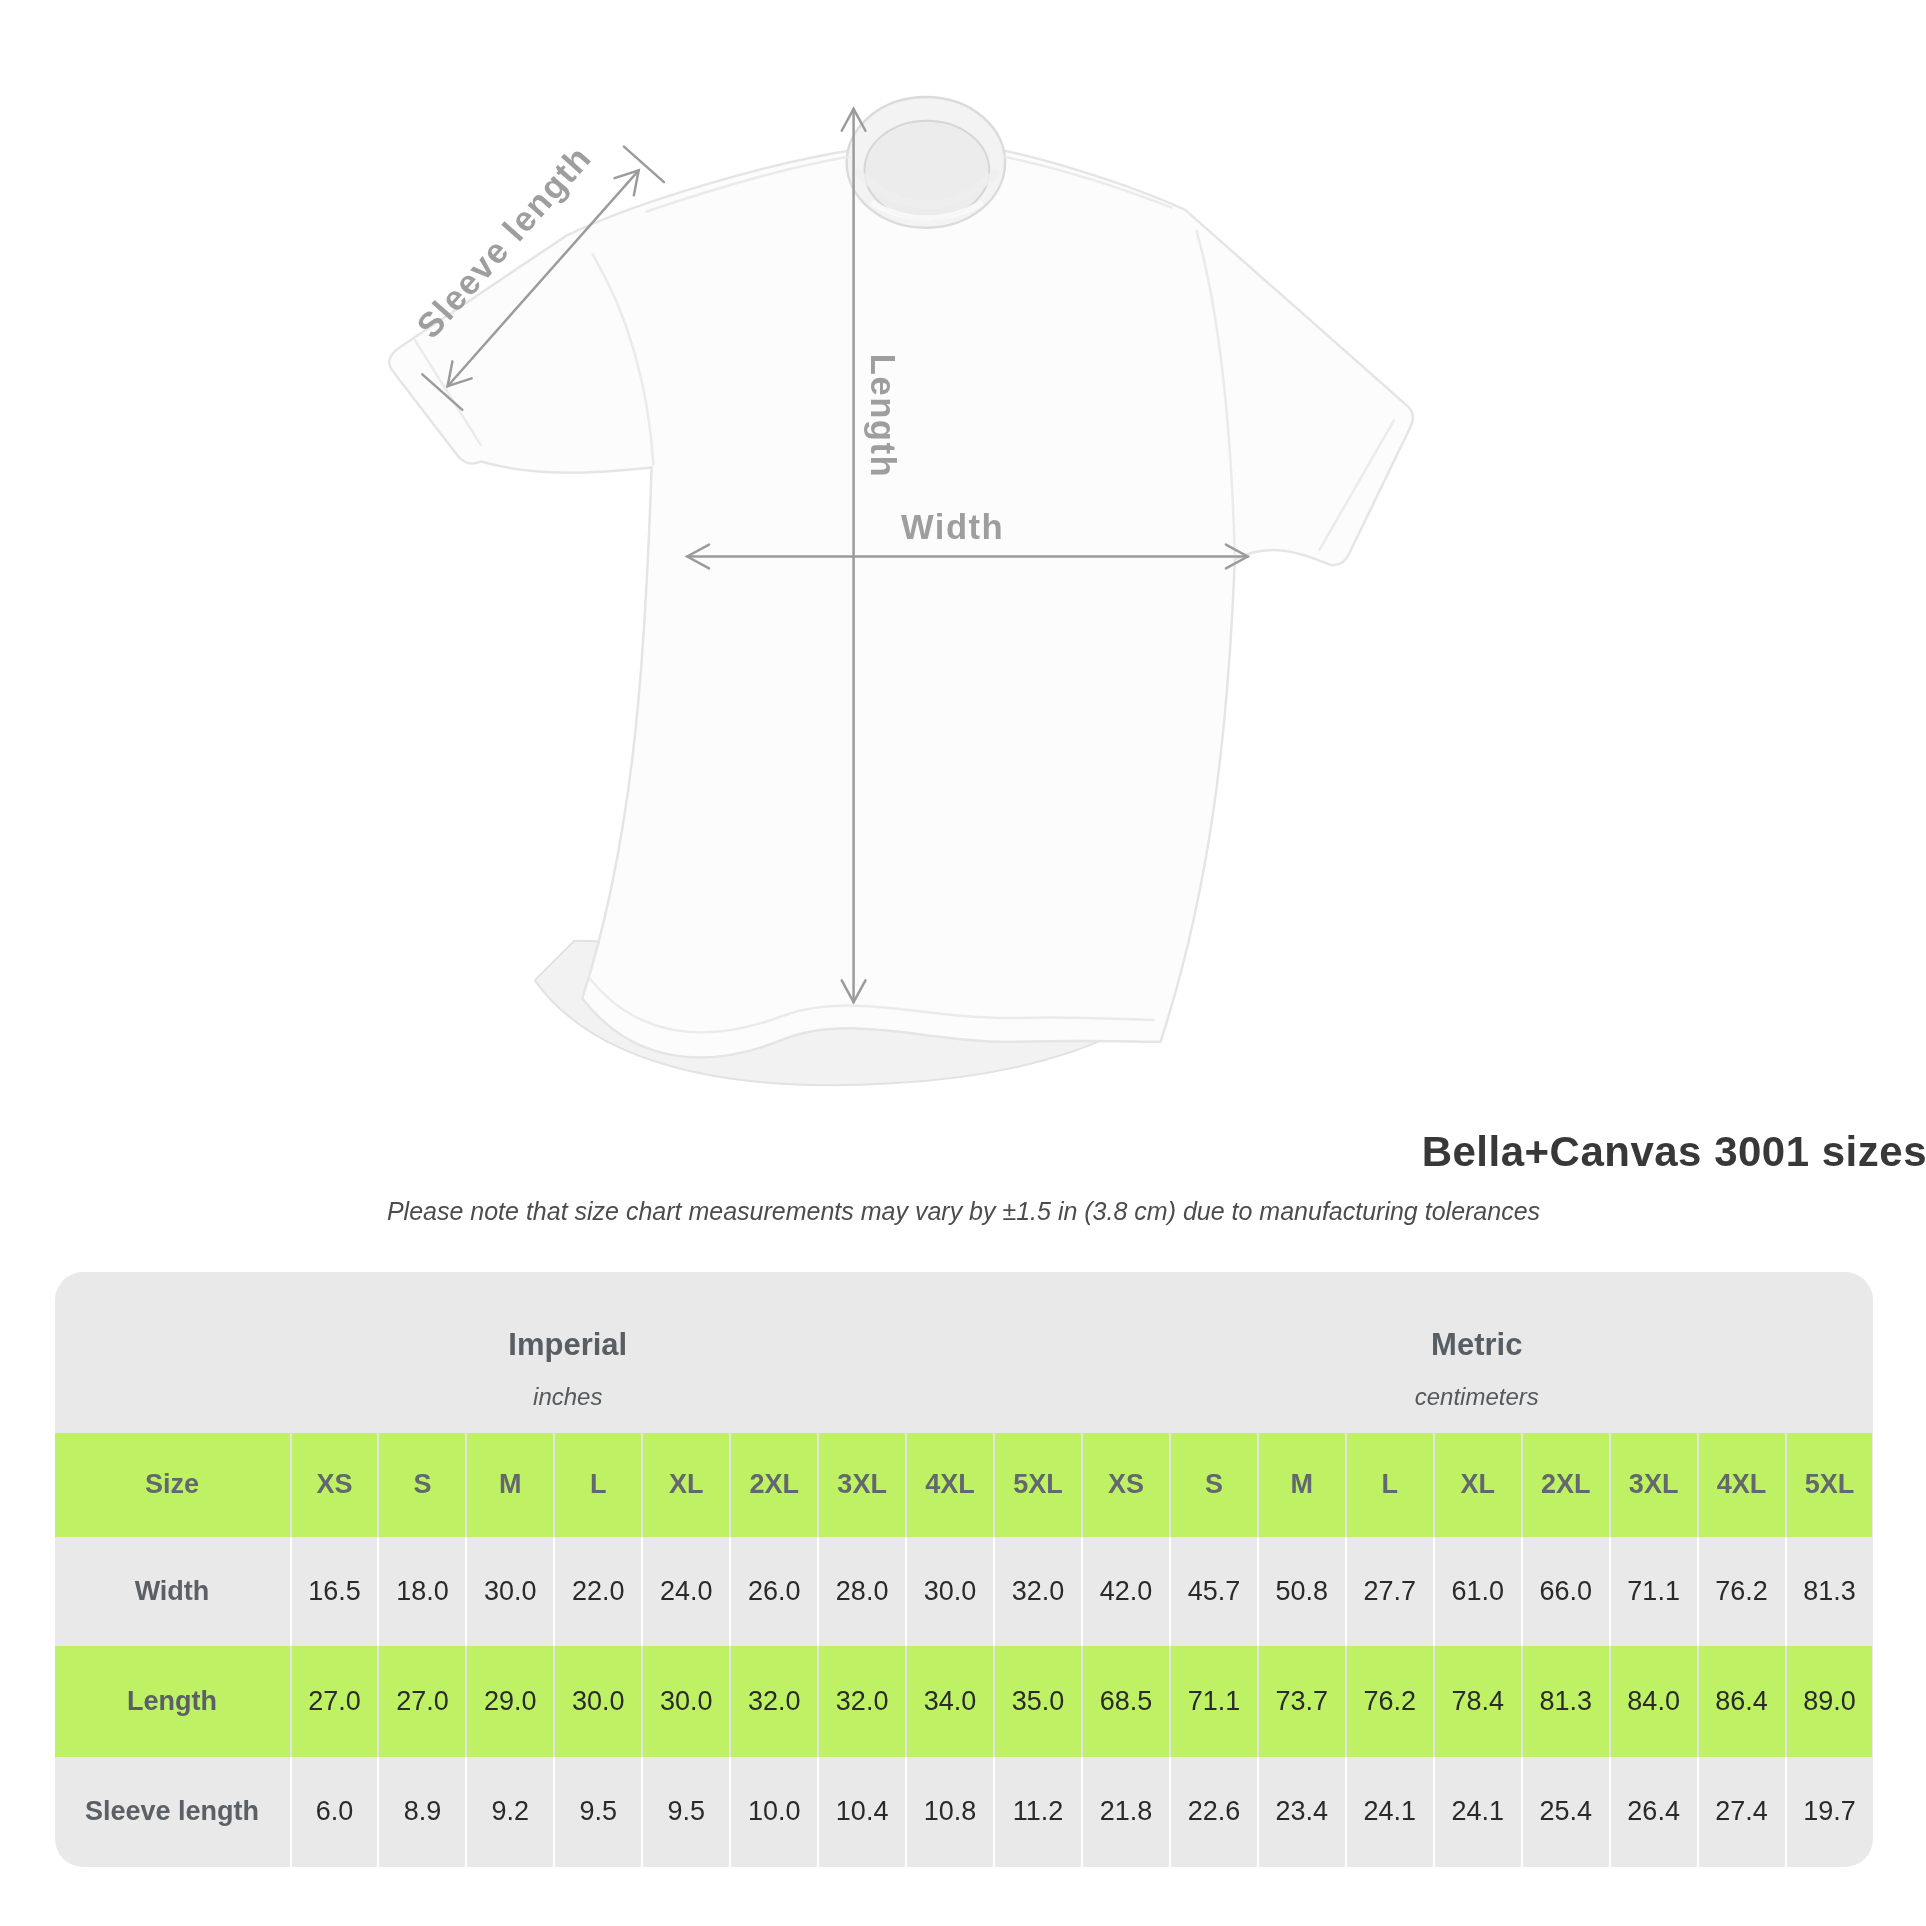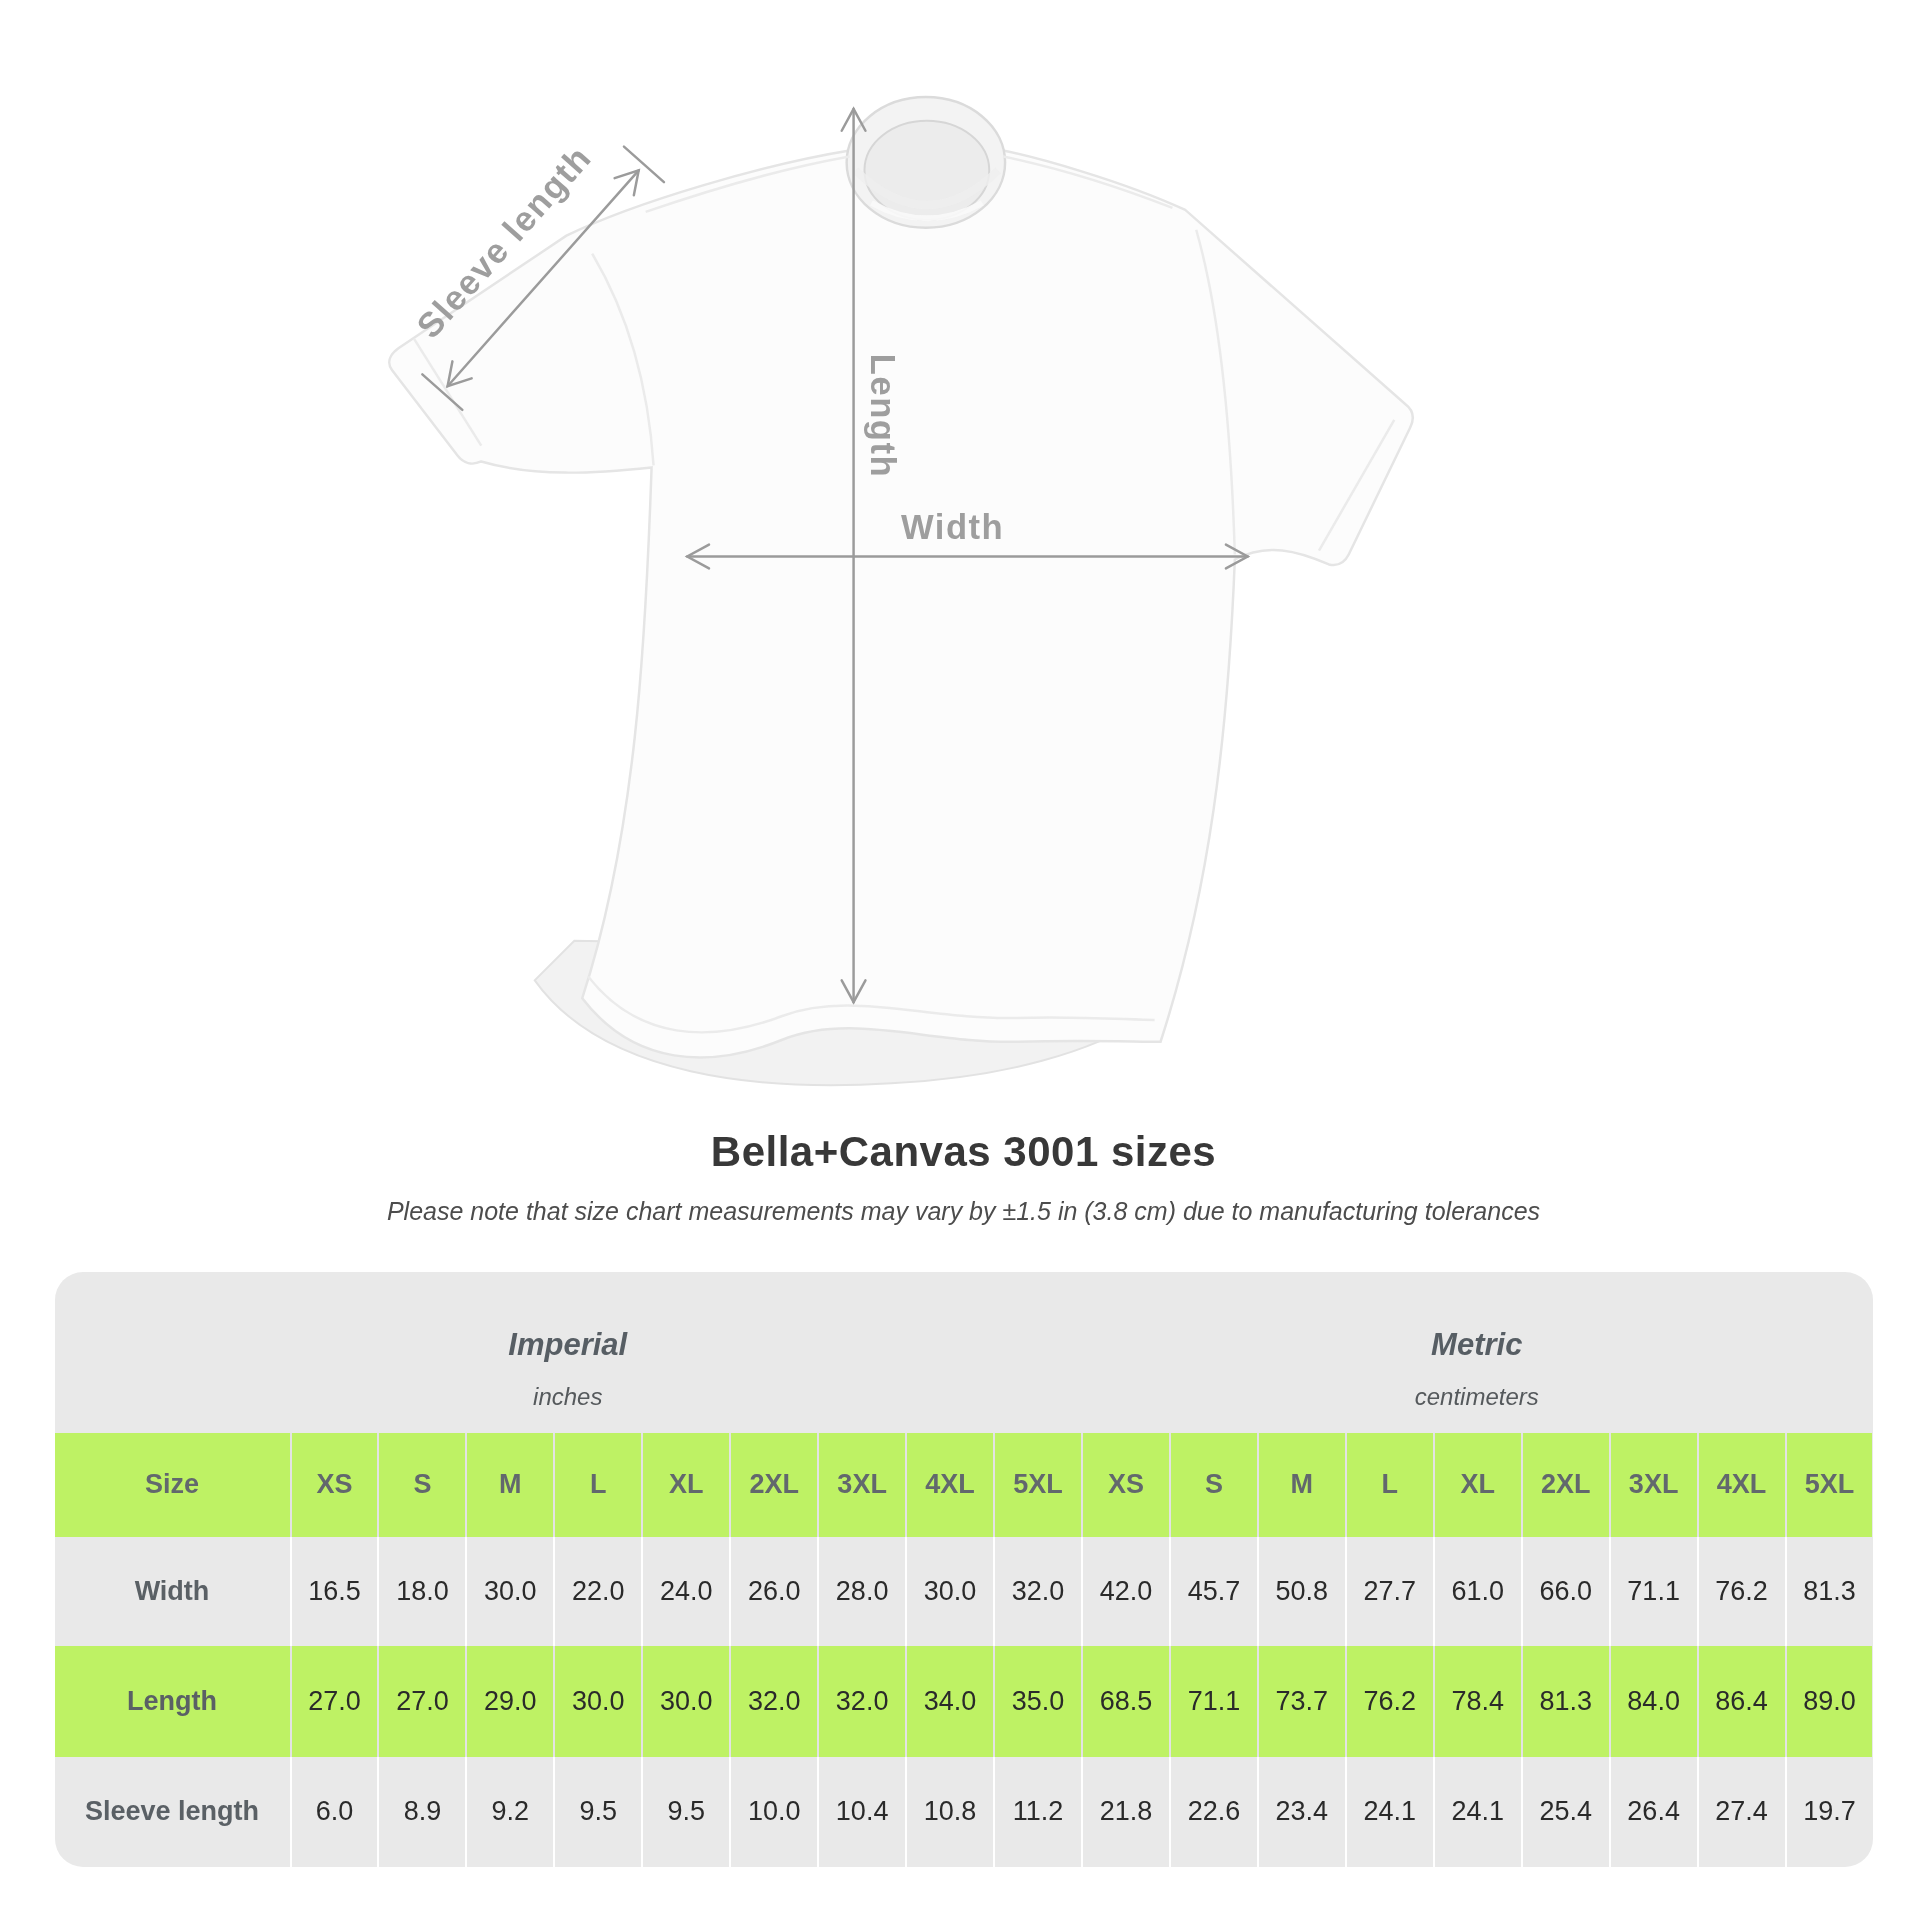"Bella+Canvas 3001 sizes" .page-title { text-align: center -> right }
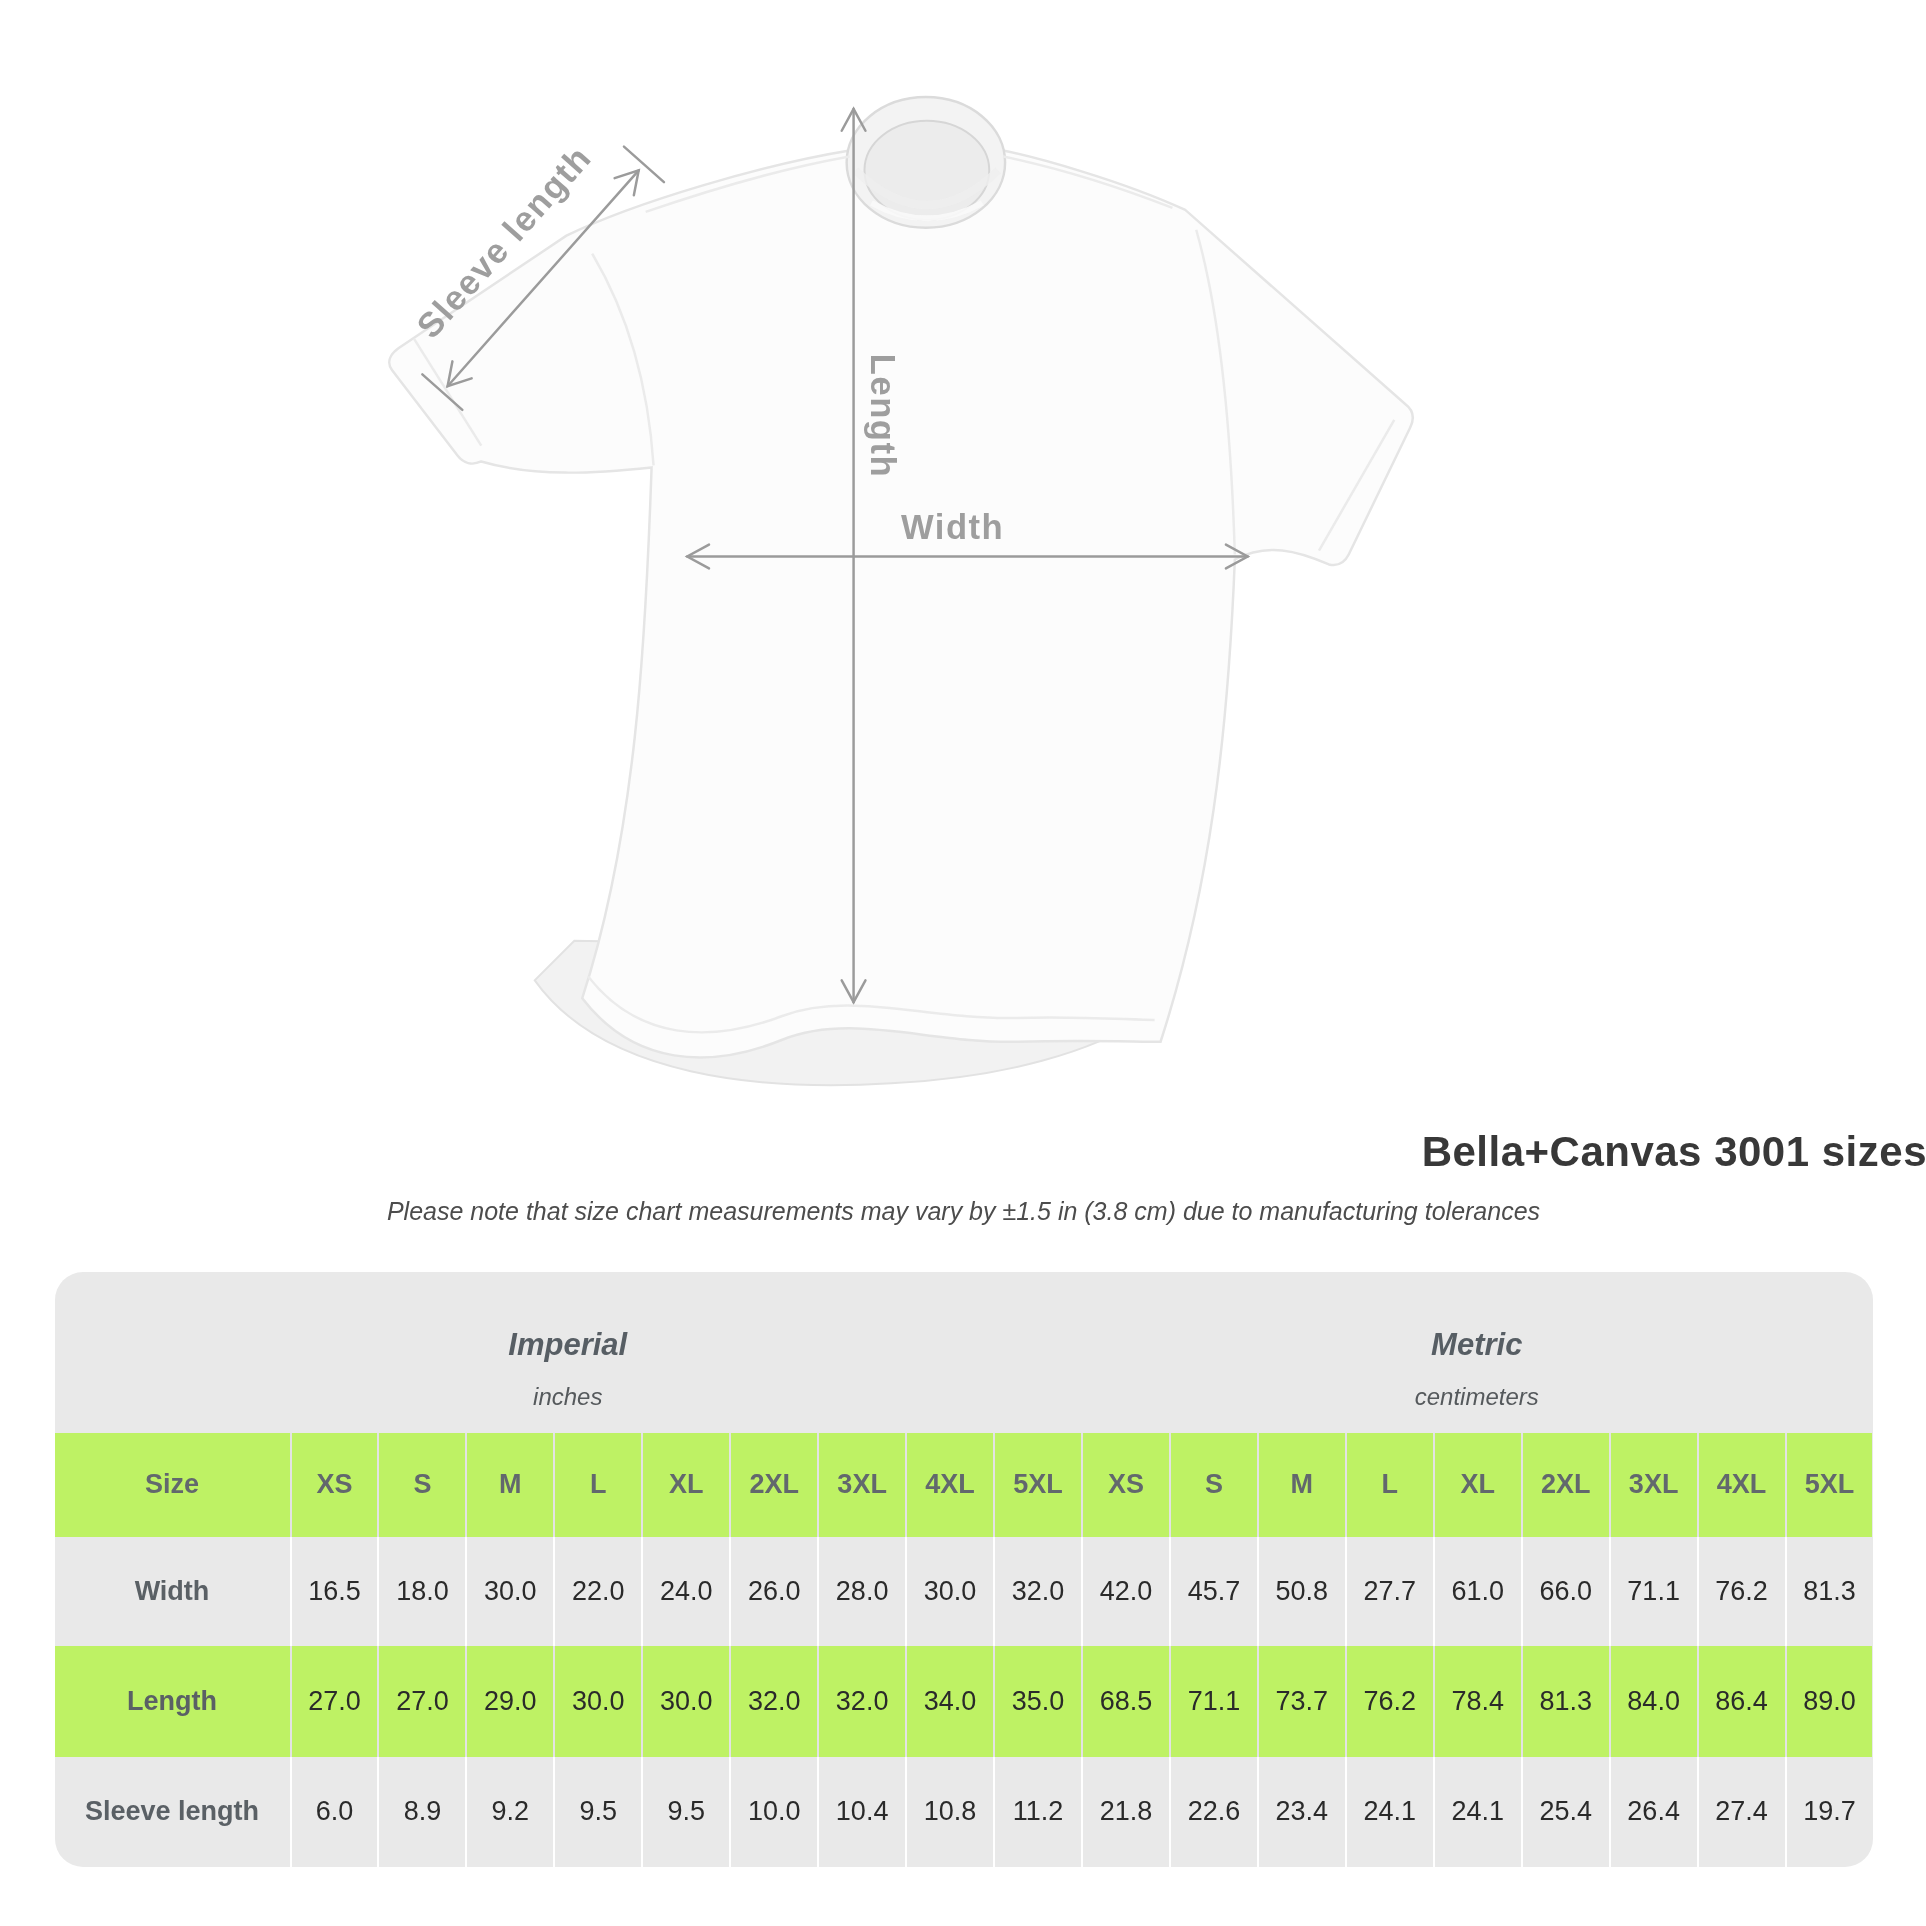"Imperial" .group-label { font-style: italic -> none }
